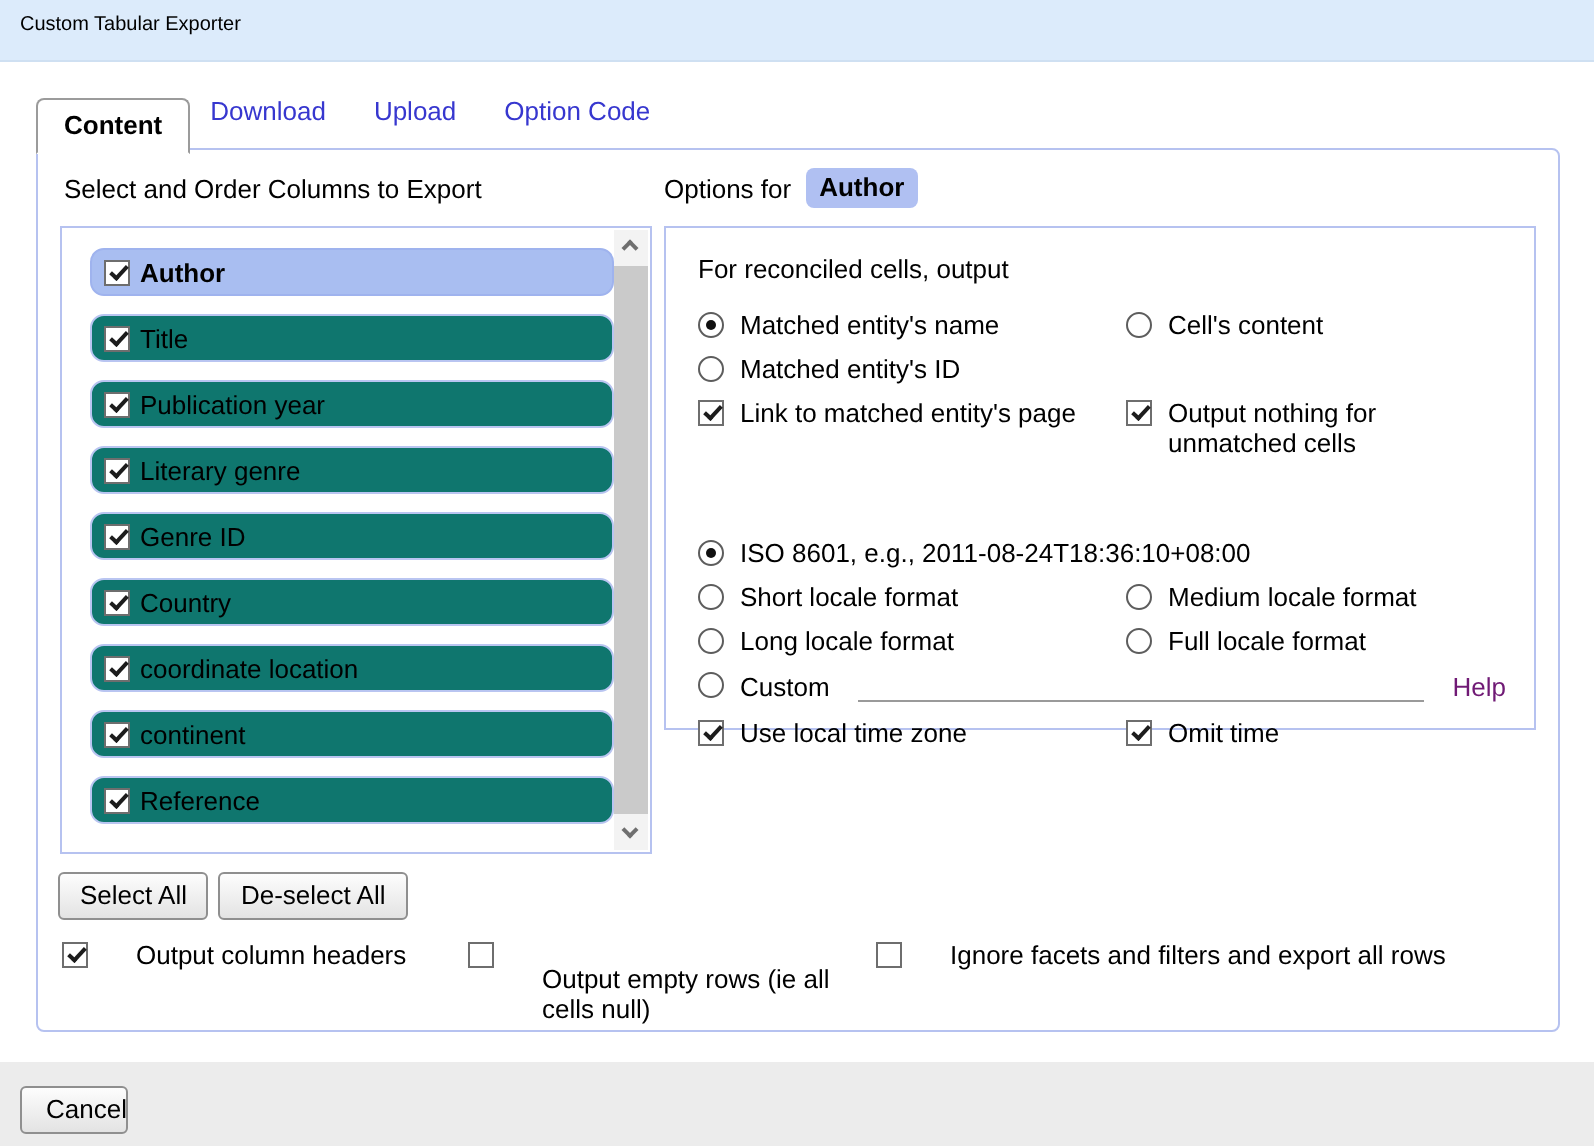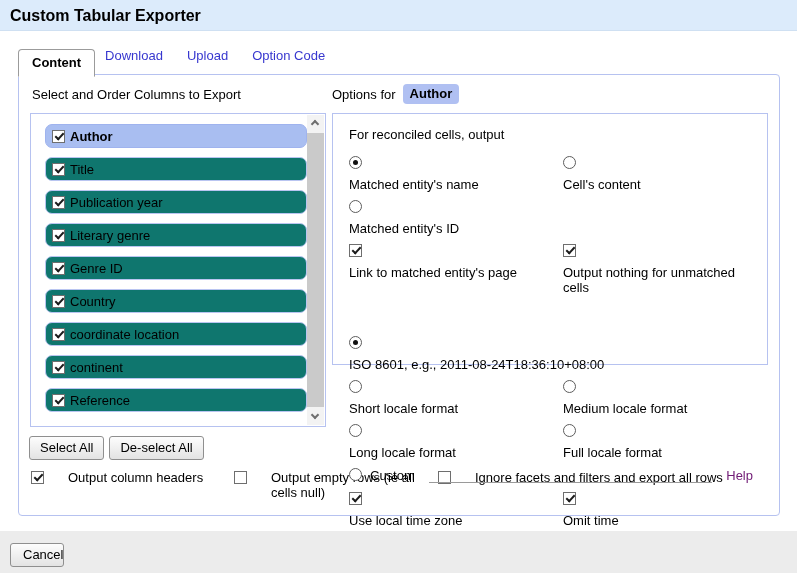"Custom Tabular Exporter" .title-bar h1 { font-size: 16px -> 10px; font-weight: bold -> normal }
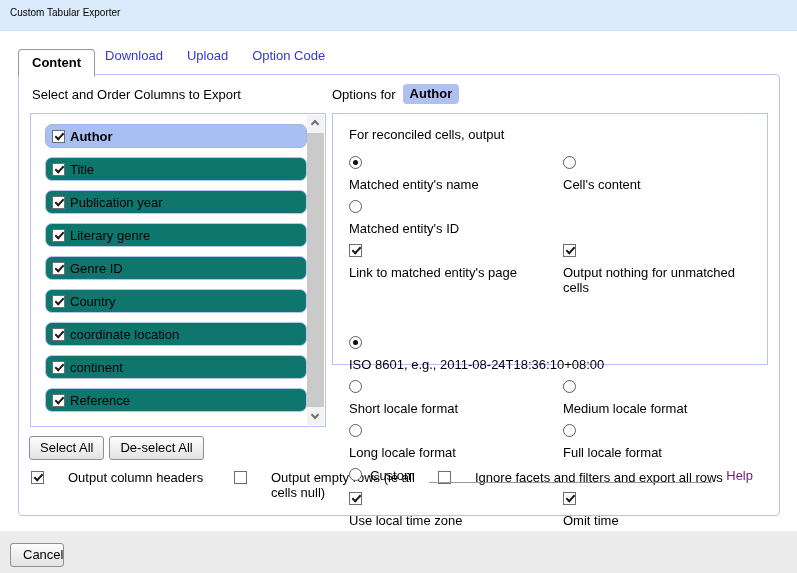"Matched entity's name" .opt-row { flex-direction: column -> none }
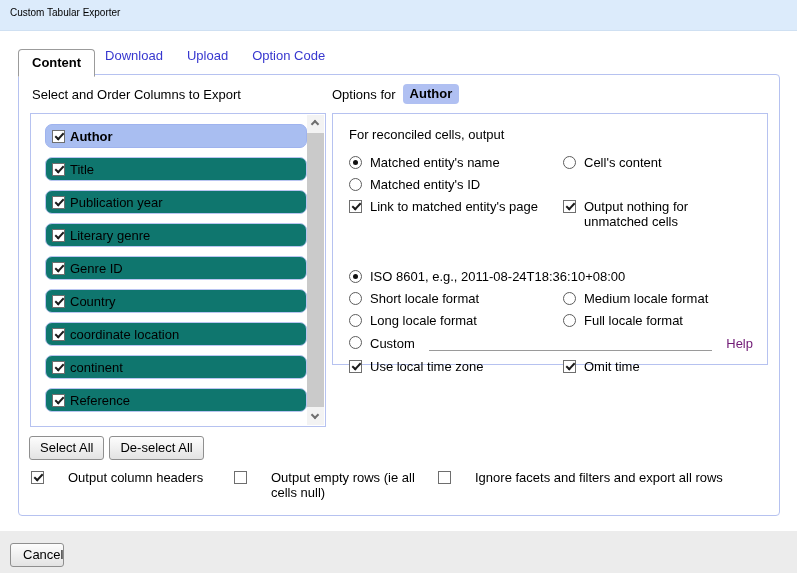"Output empty rows (ie all" .ro-1 .opt-lbl { margin-top: none -> 12px }
